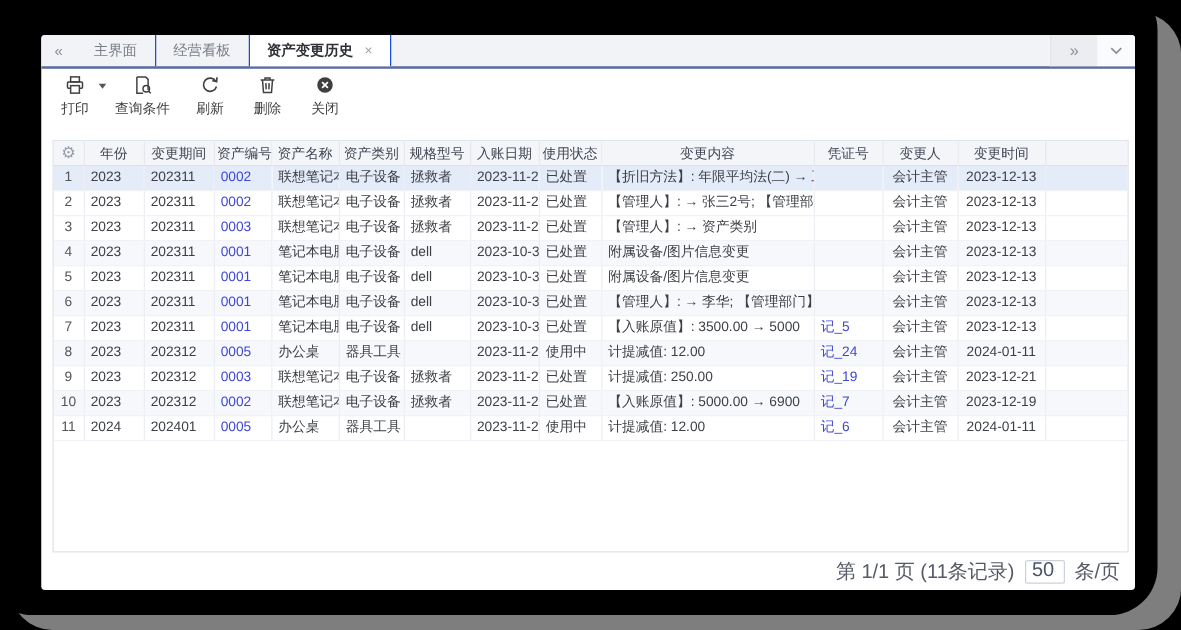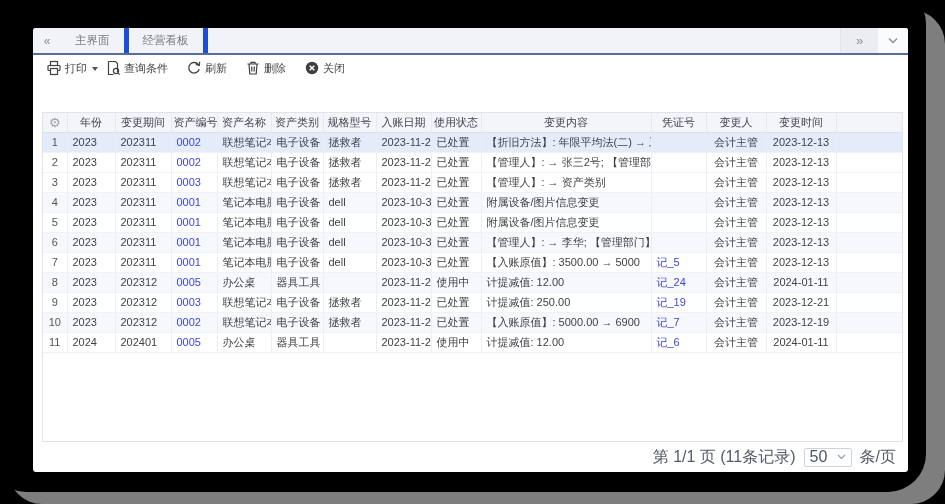"主界面" .tab { border-right: 5px solid #1d4ed8 -> 1px solid #1d4ed8 }
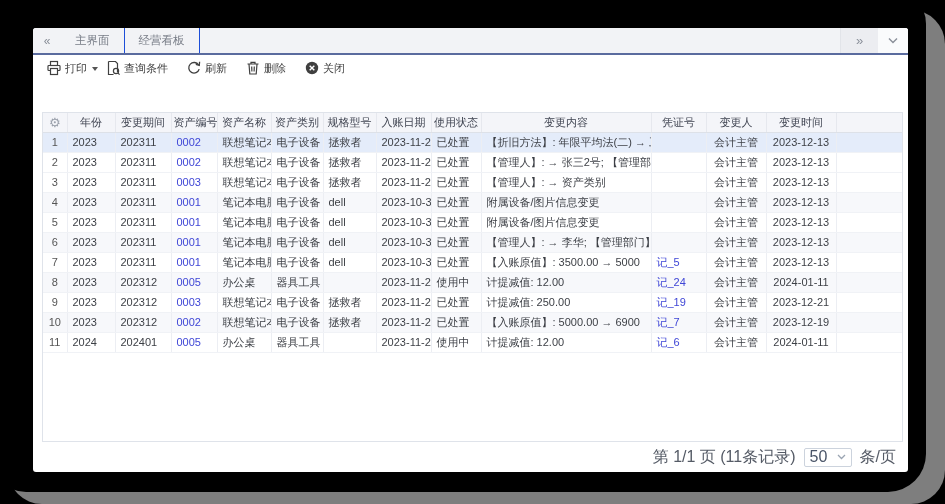"资产变更历史" div.tab { html: none -> <div> <span>资产变更历史</span> <span>×</span> </div> }
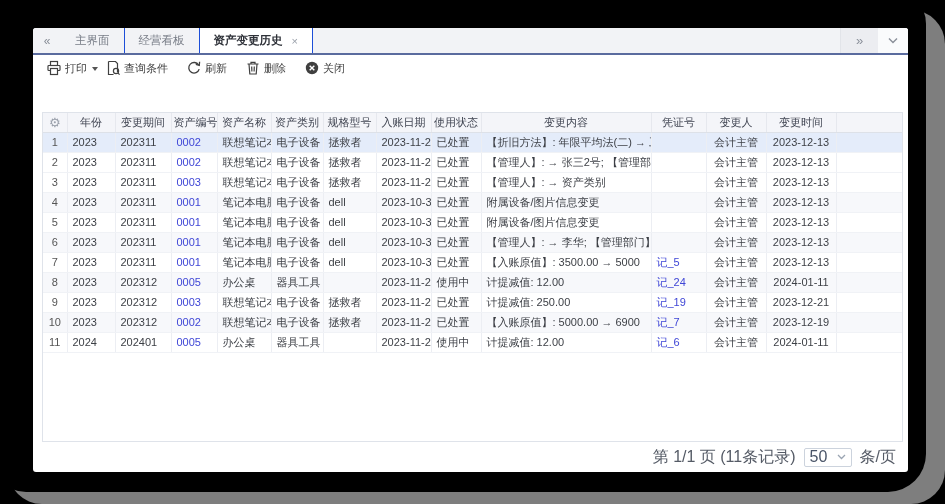"打印" .tbtn { flex-direction: none -> column }
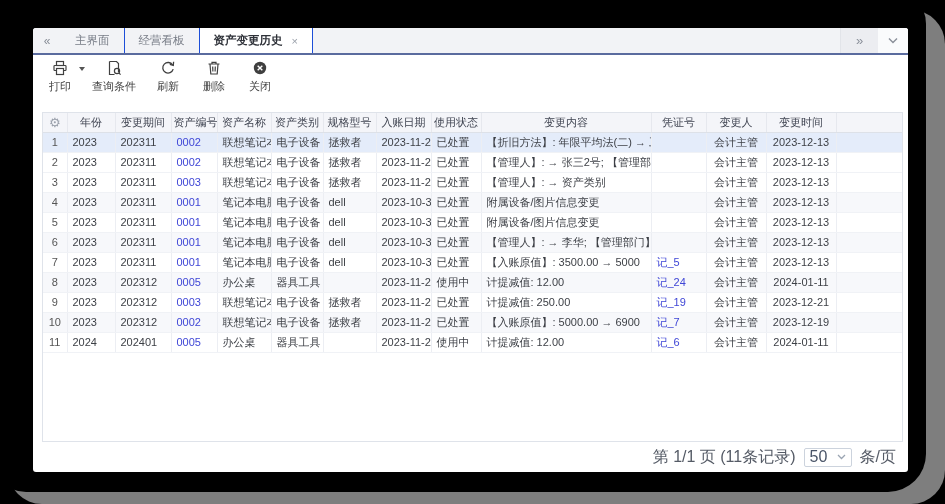"50" .page-size { width: 48px -> 32px }
